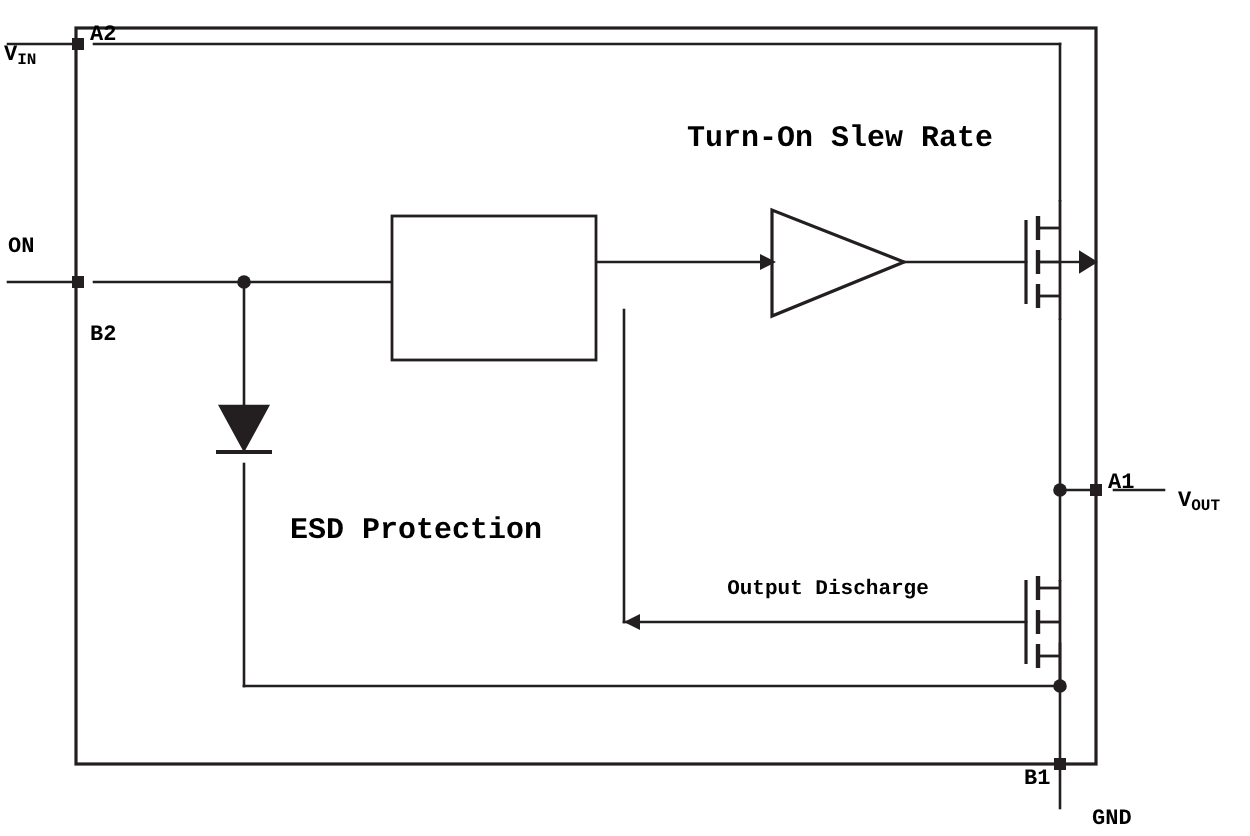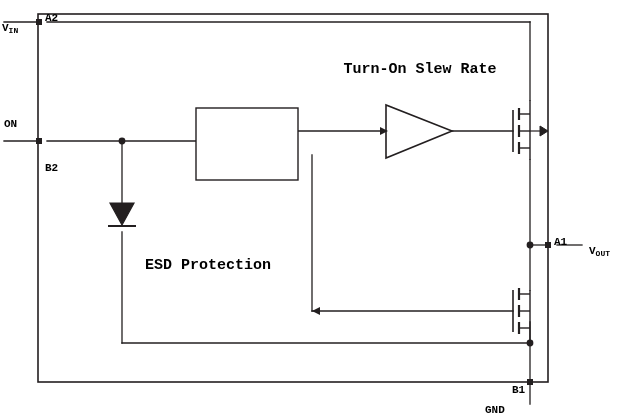"Output Discharge" span { html: none -> <span>Output Discharge</span> }
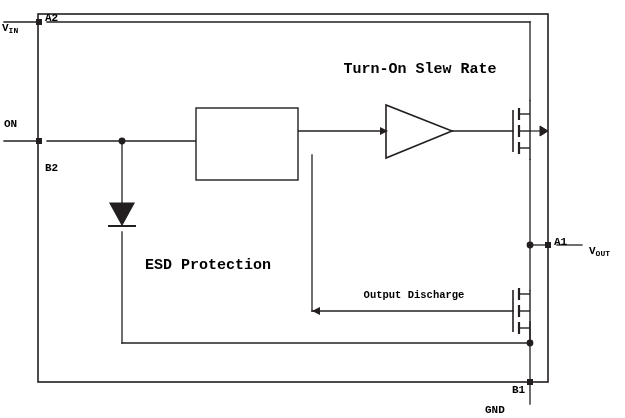"GND" div.lbl { left: 485px -> 546px }
